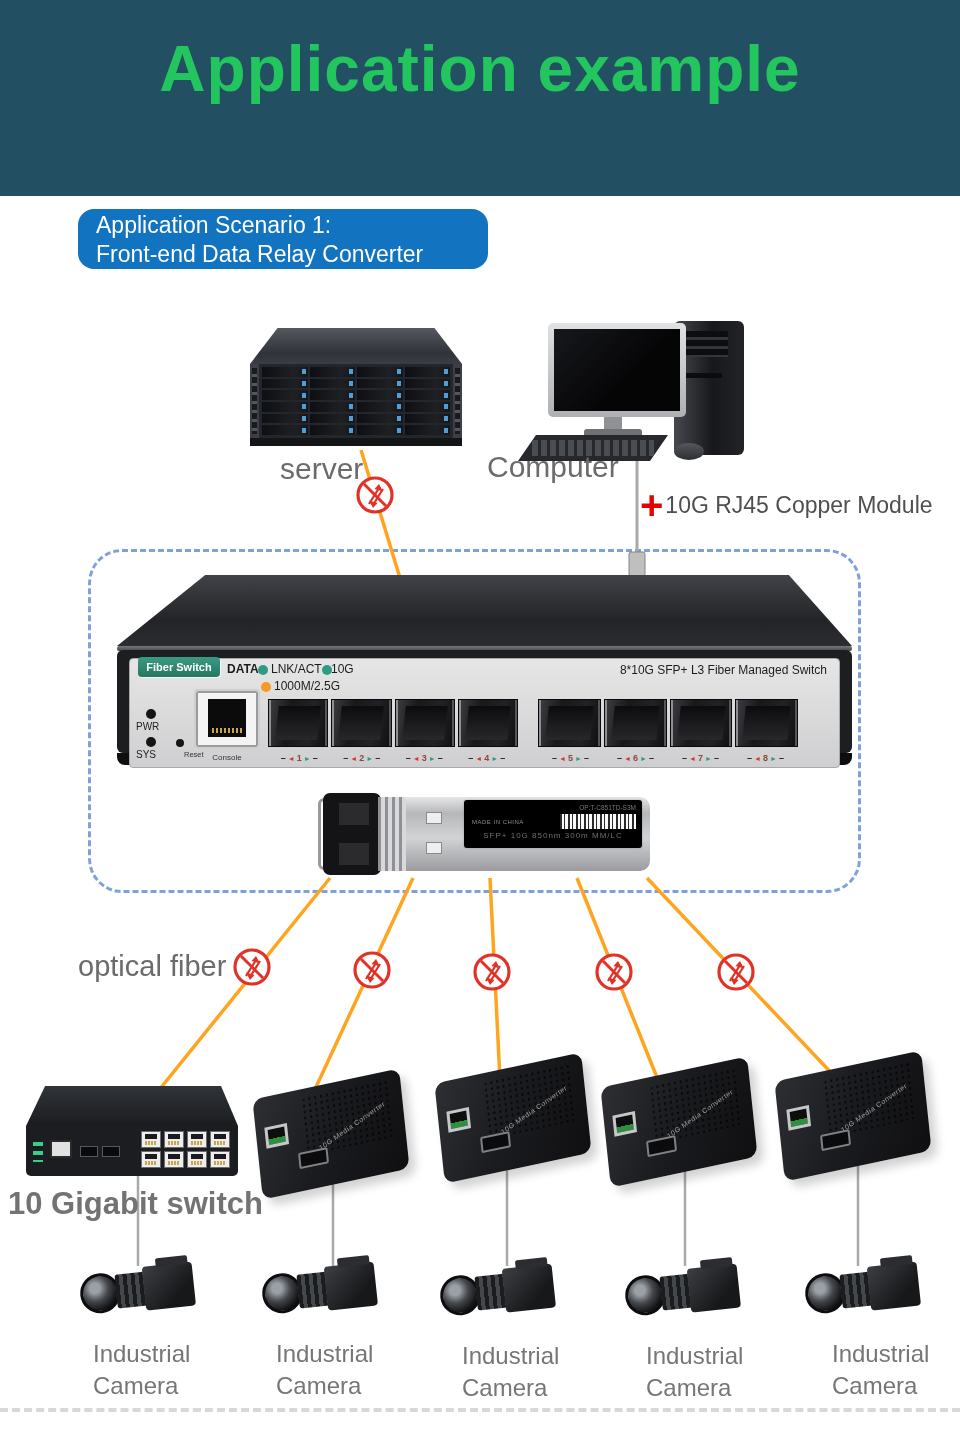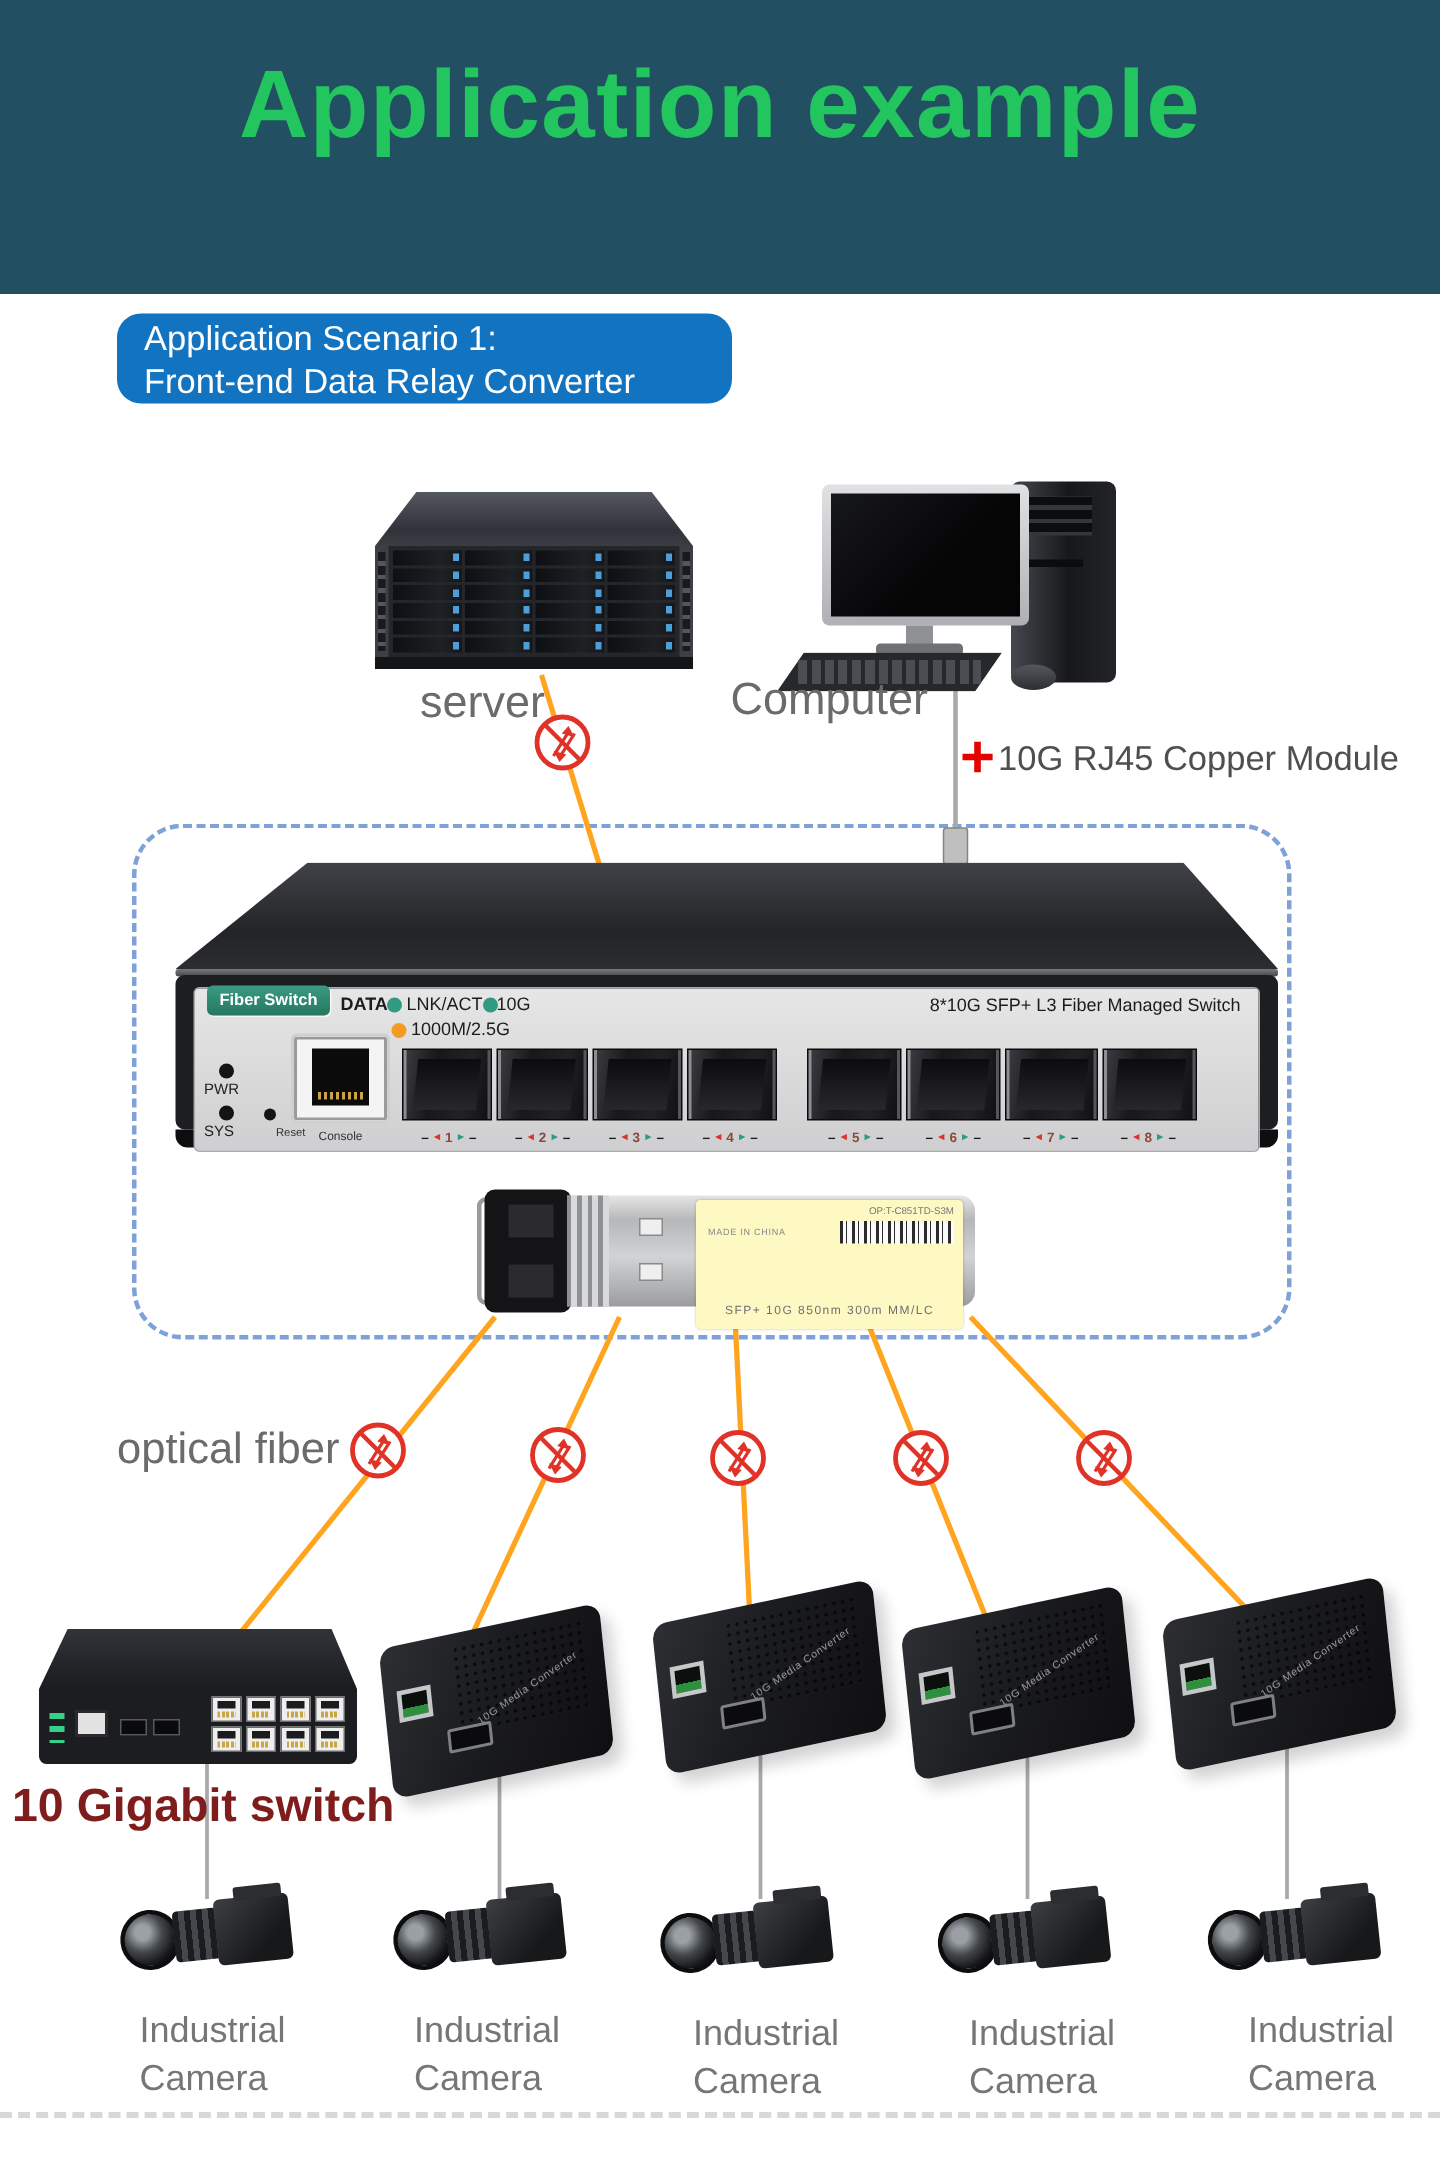"SFP+ 10G 850nm 300m MM/LC" .sfp-label { background: #fef9c3 -> #000000; height: 86px -> 48px }
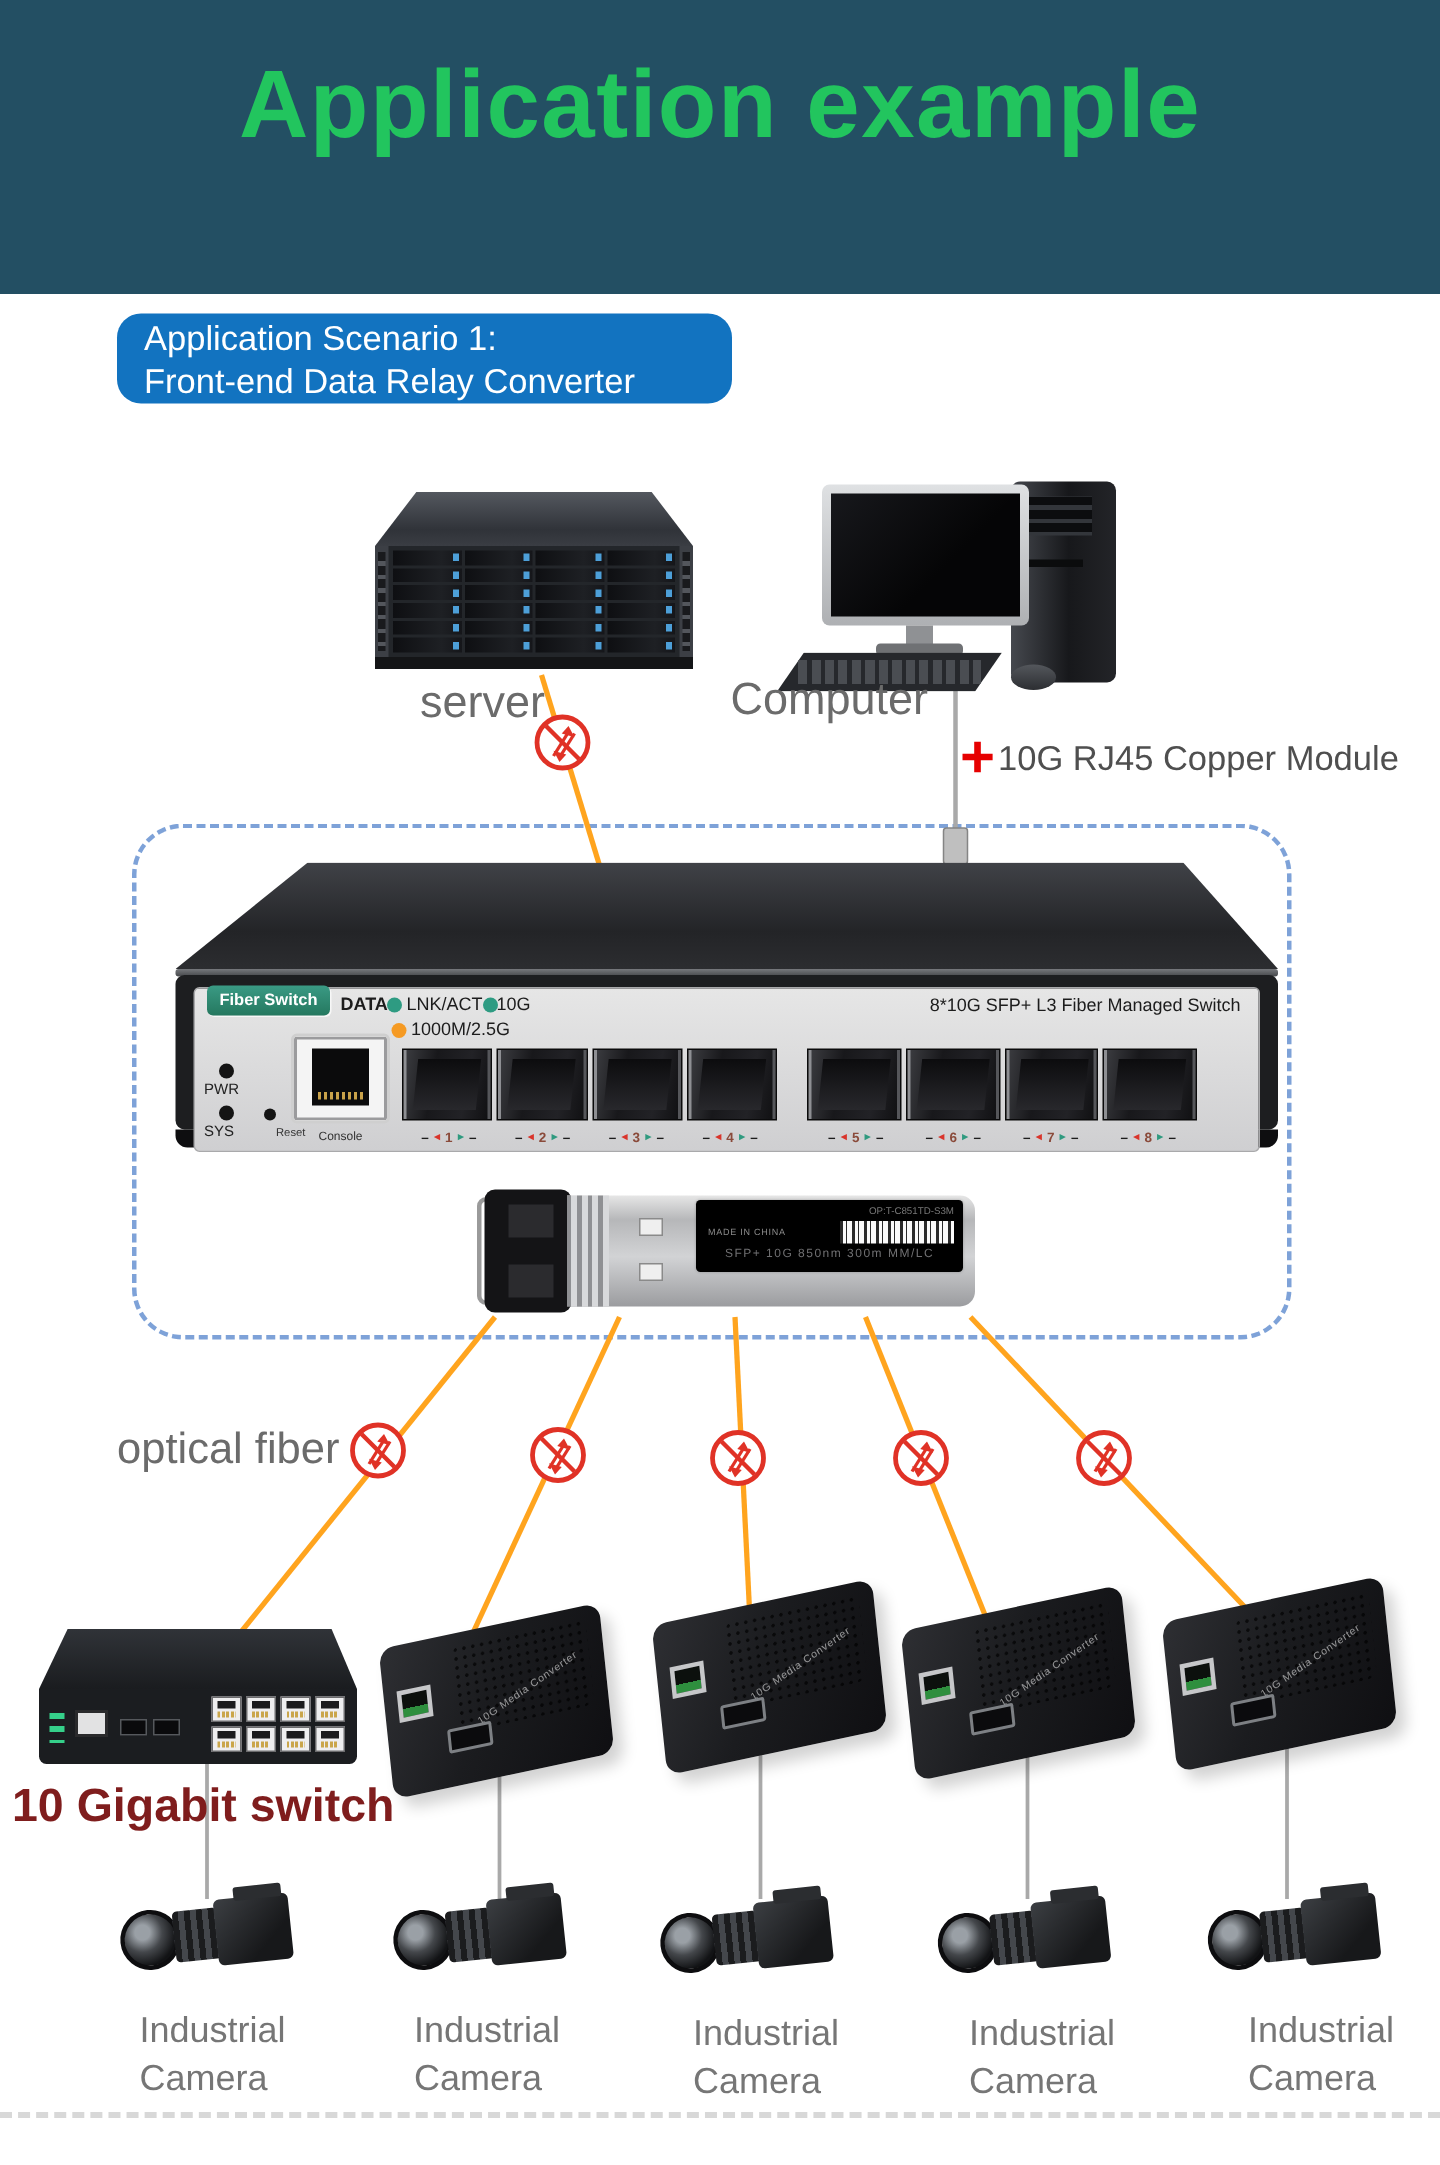"10 Gigabit switch" .tg-label { color: #7f1d1d -> #737373 }
